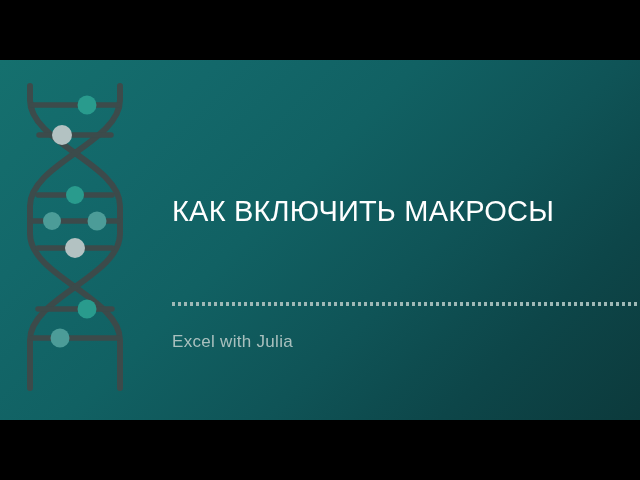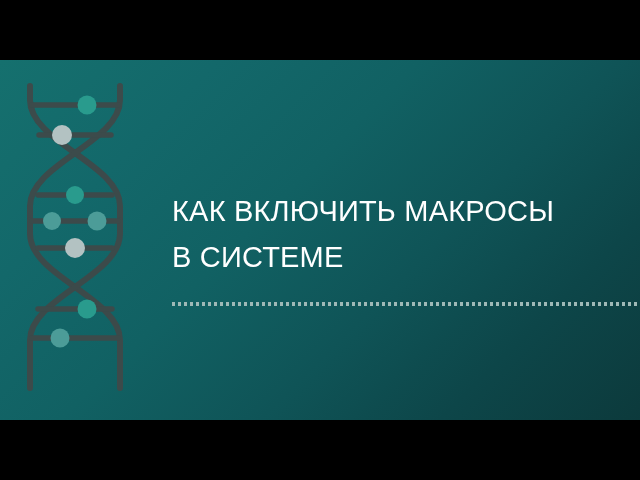"В СИСТЕМЕ" span.title-line { html: <span>В СИСТЕМЕ</span> -> none }
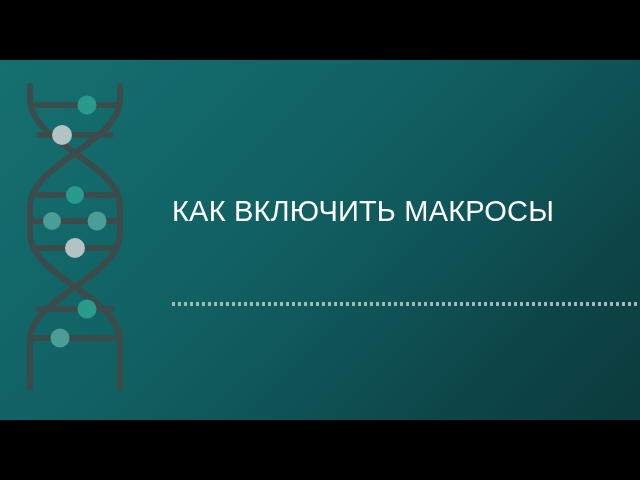"Excel with Julia" p { html: none -> <p>Excel with Julia</p> }
